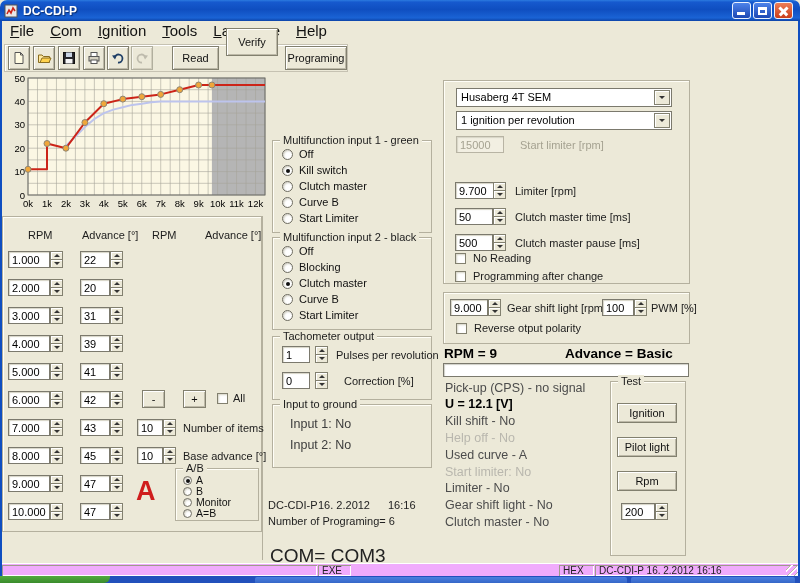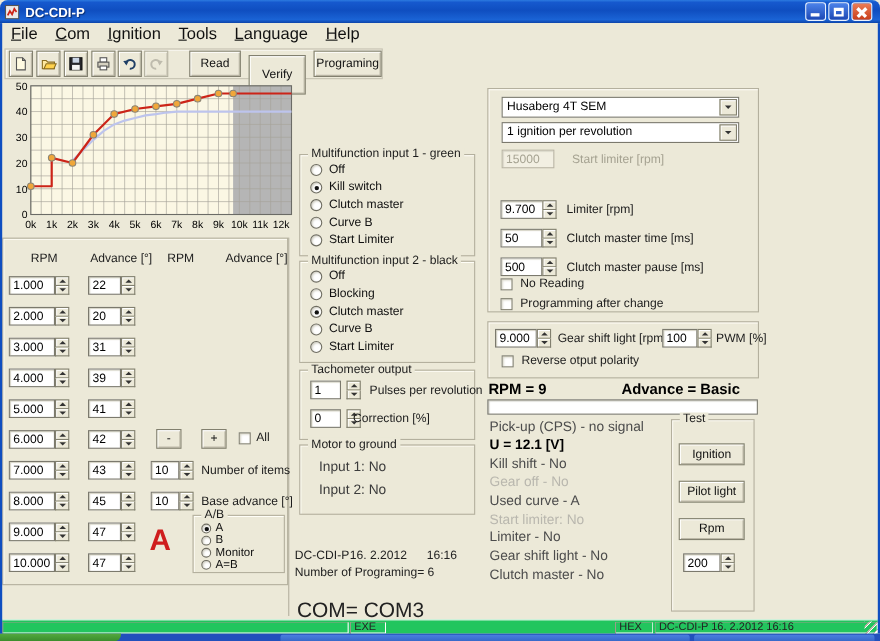"Verify" div.xbtn { height: 36px -> 28px; top: 50px -> 28px }
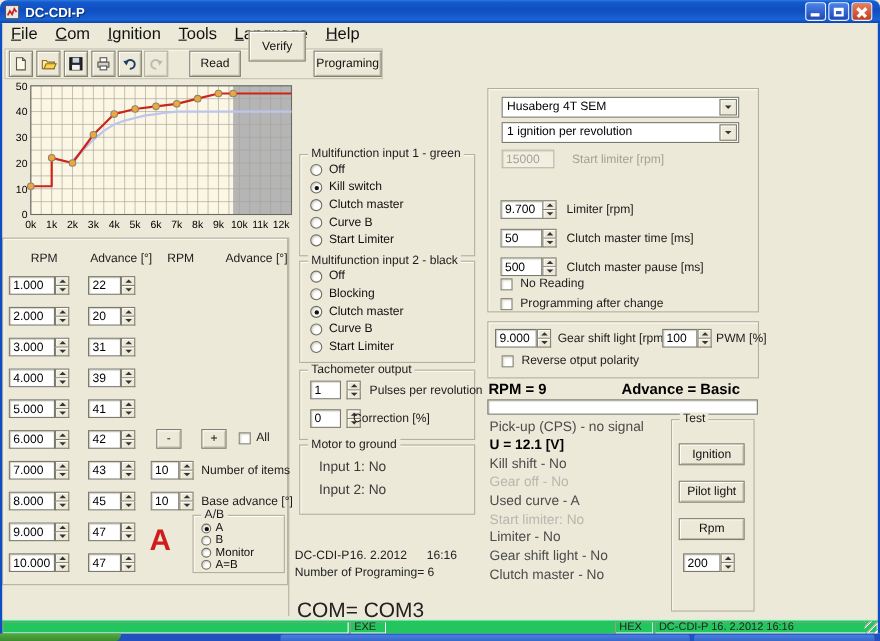"Correction [%]" span.label { left: 321px -> 344px }
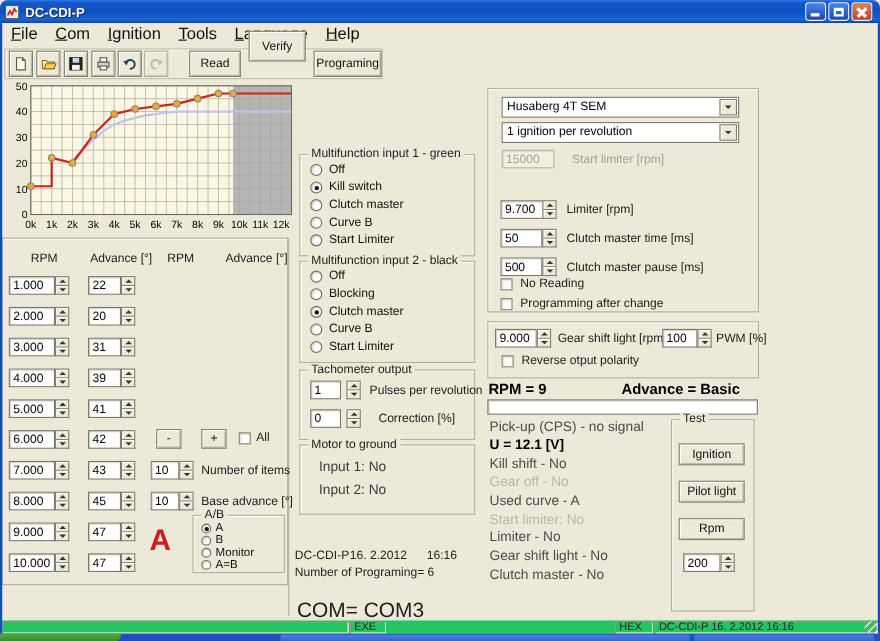"Motor to ground" span.glabel { text: Motor -> Input }
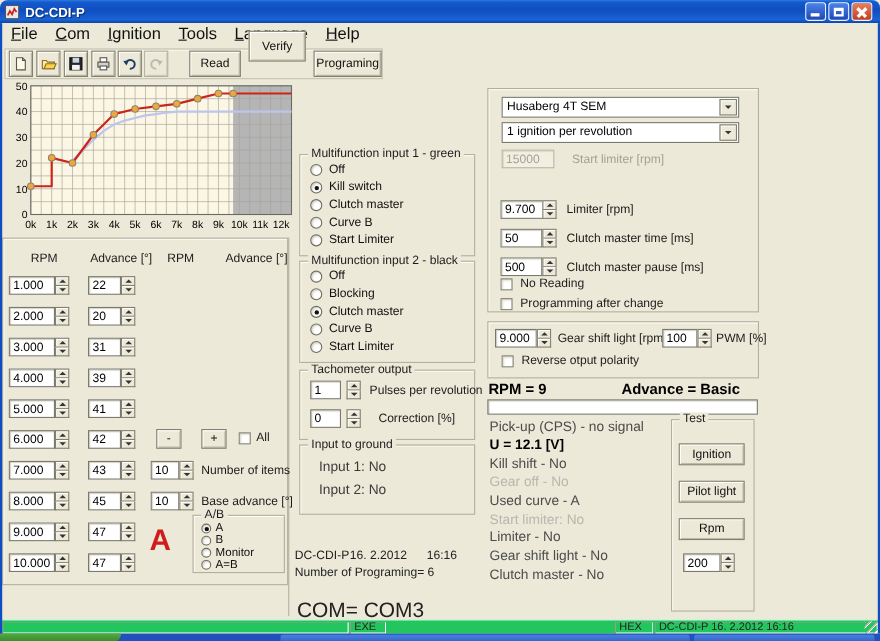"Gear off - No" span.stline { text: Gear -> Help }
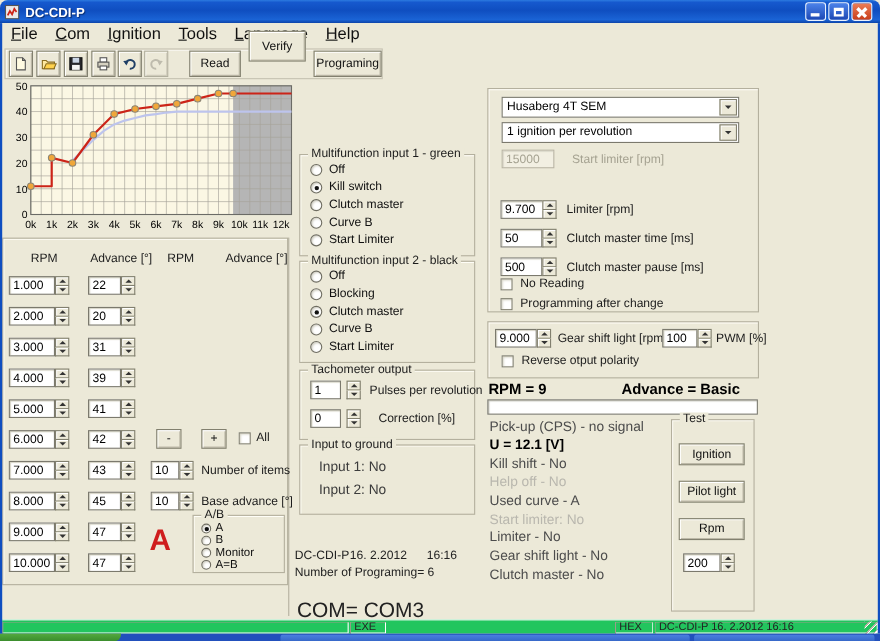"EXE" .statusbar { background: #22c55e -> #f0abfc }
